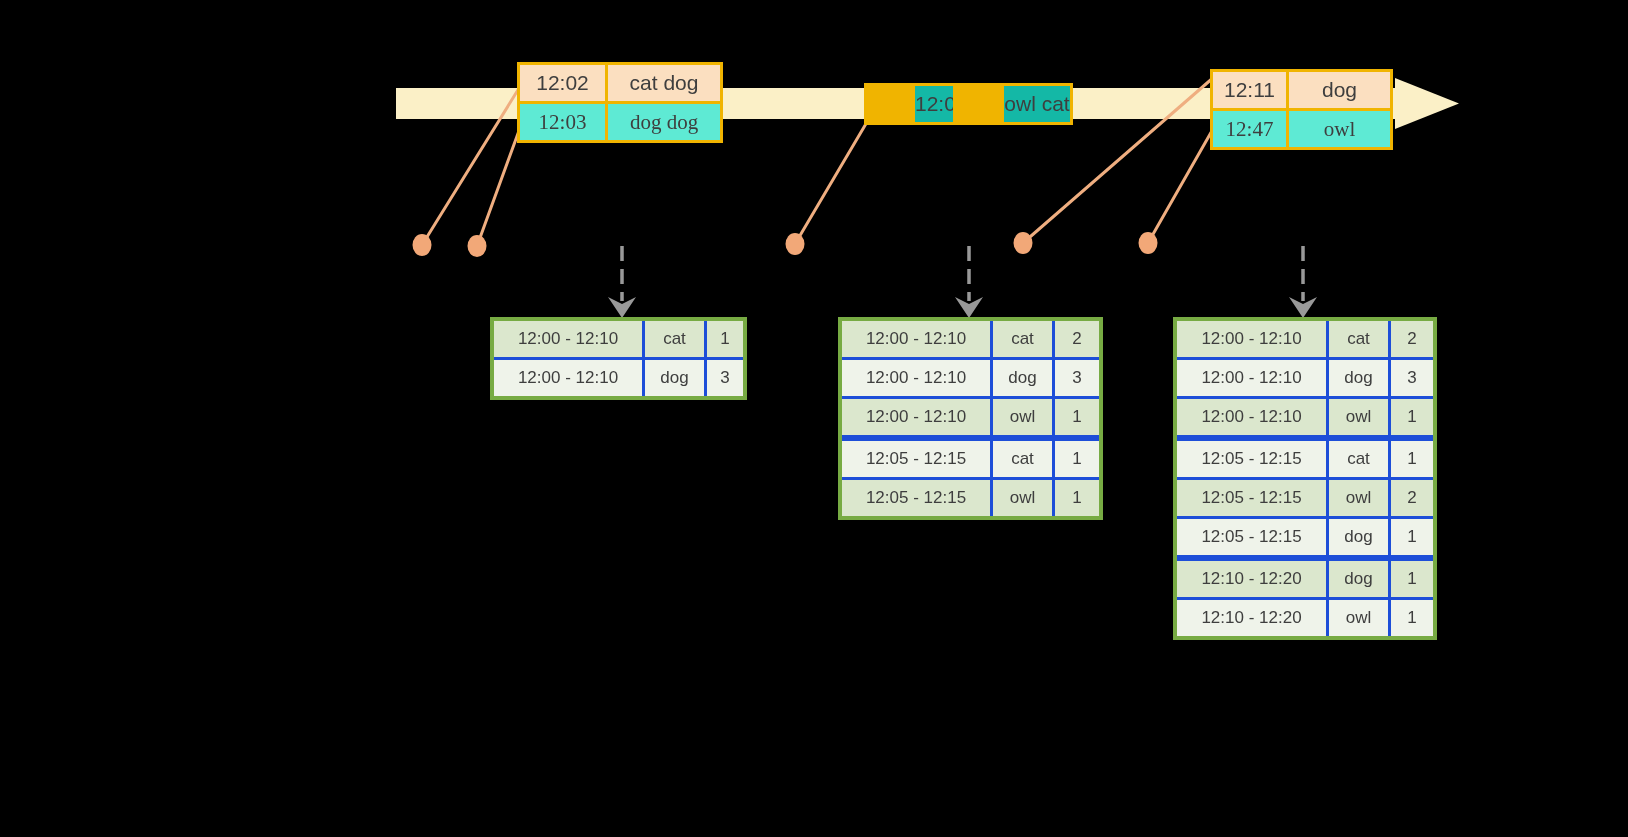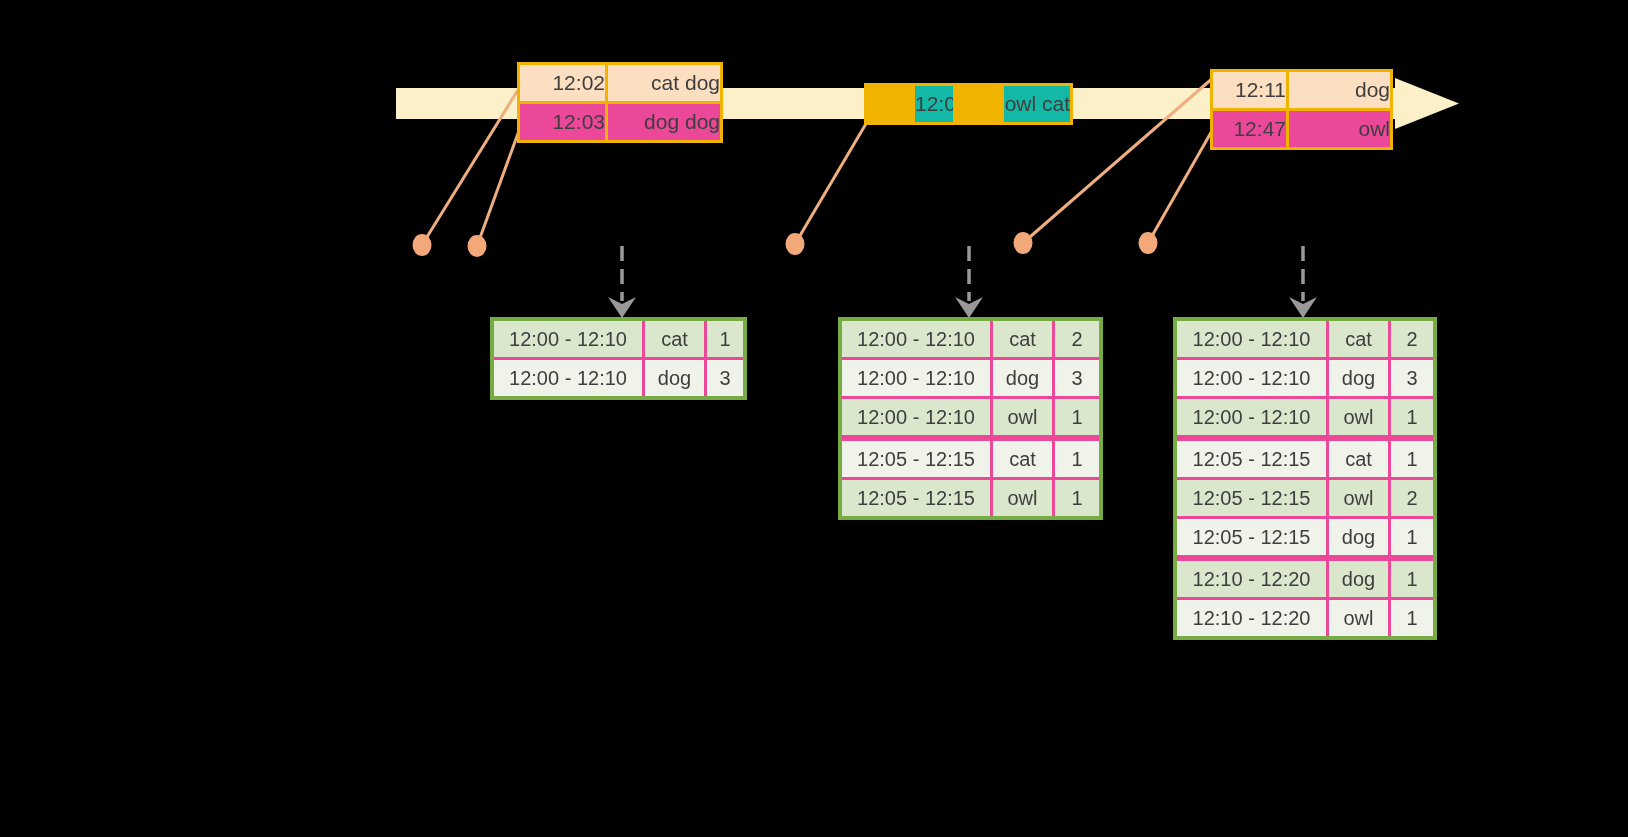"12:02" .ebox .ecell { text-align: right -> center }
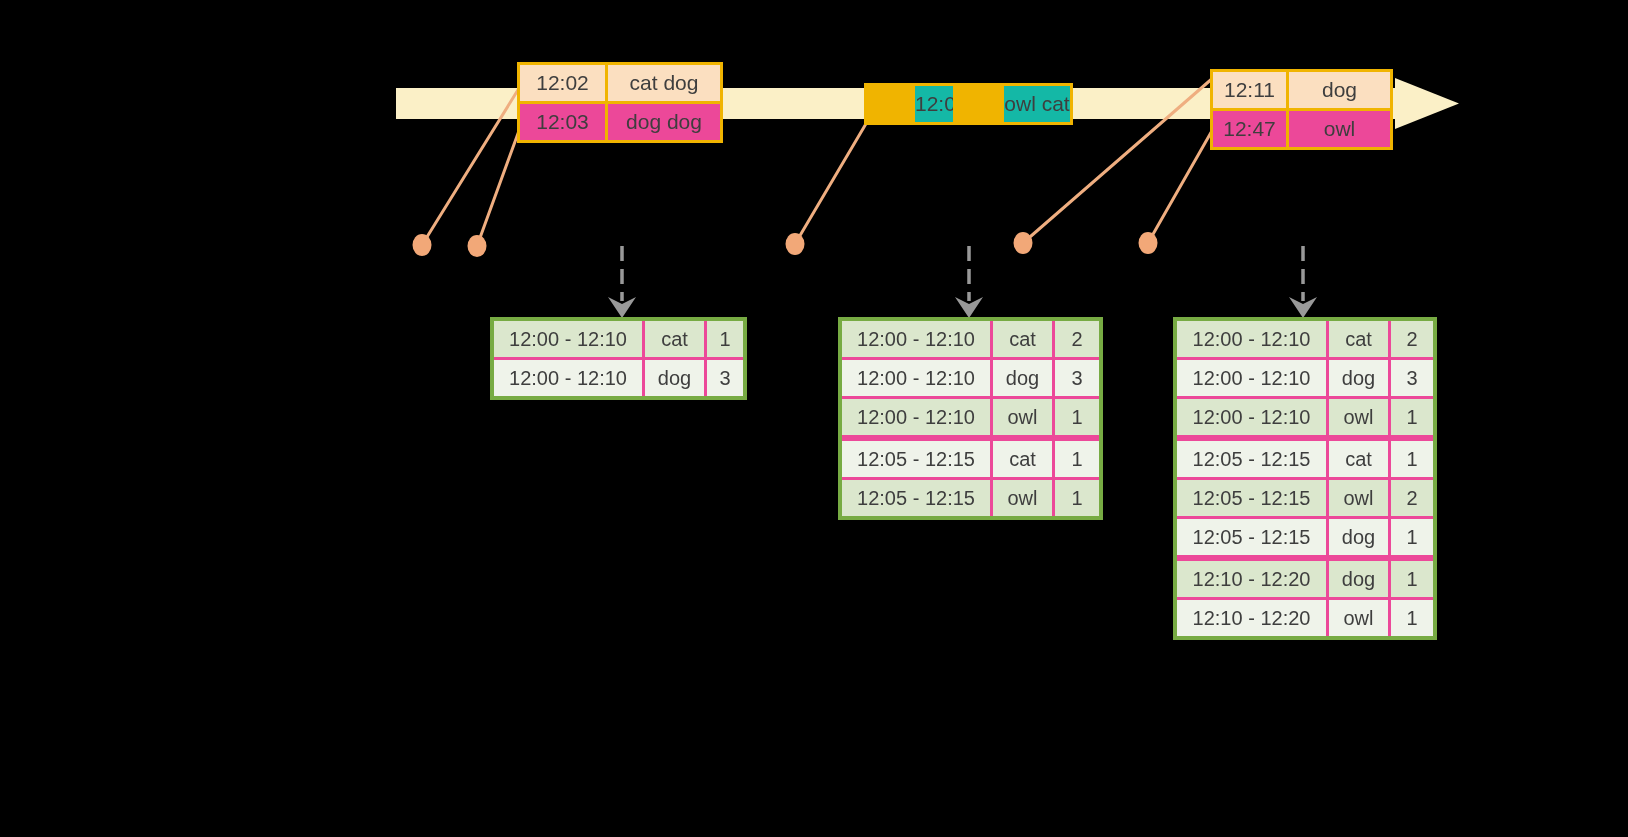"12:03" .fill-cream { background: #ec4899 -> #5eead4; font-family: none -> Liberation Serif, serif }
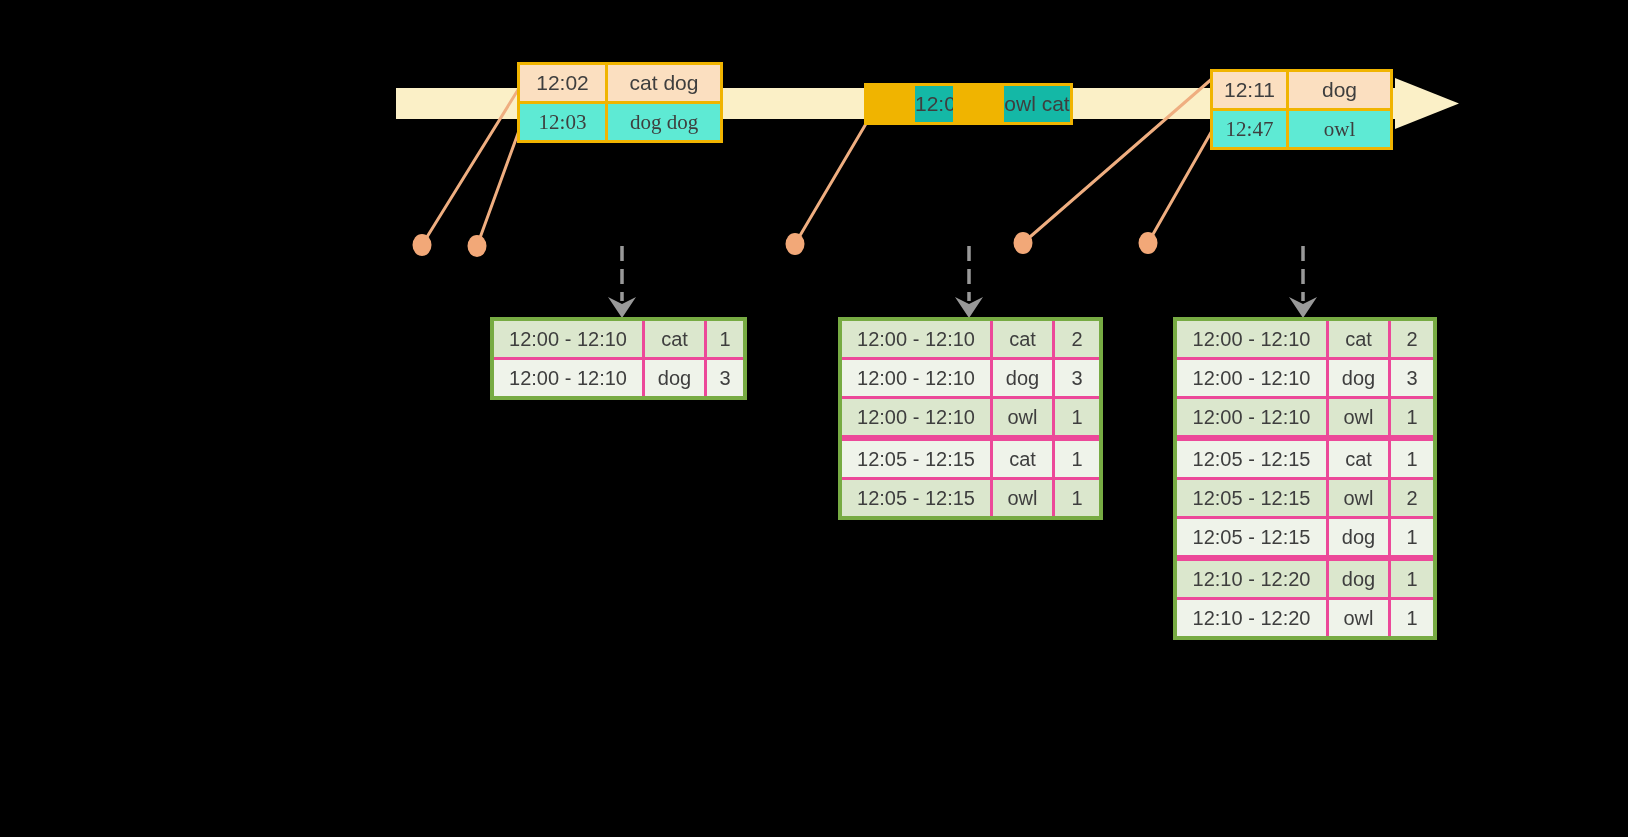"12:00 - 12:10" .gtable { background: #ec4899 -> #1d4ed8; font-size: 20px -> 17px }
